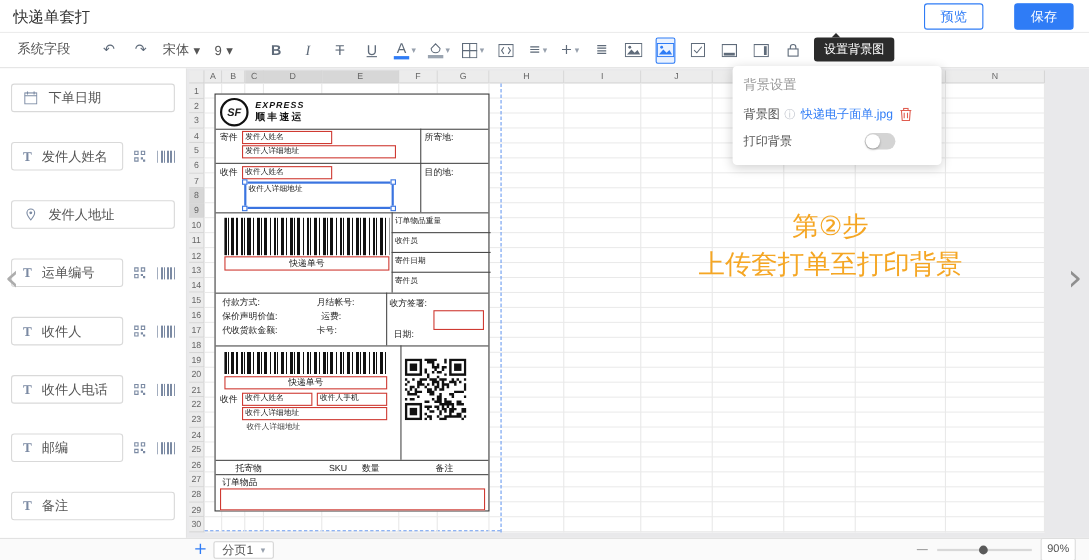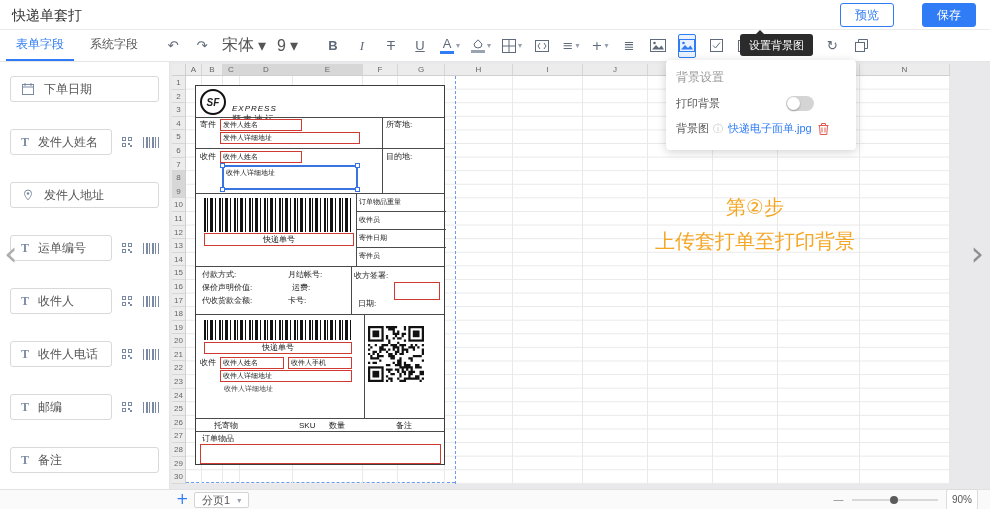"表单字段" div.tab { html: <div><span>表单字段</span></div> -> none }
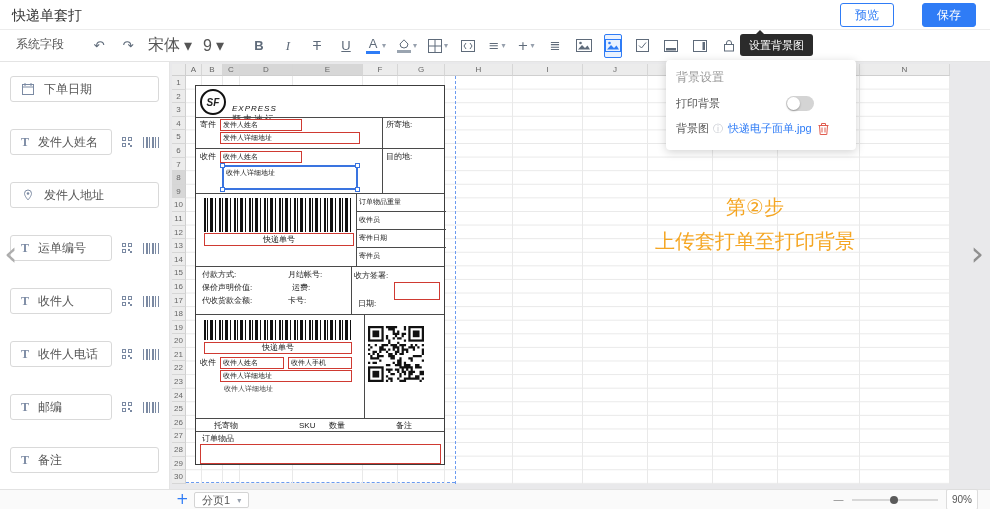"宋体" .tsel { font-size: 16px -> 12px }
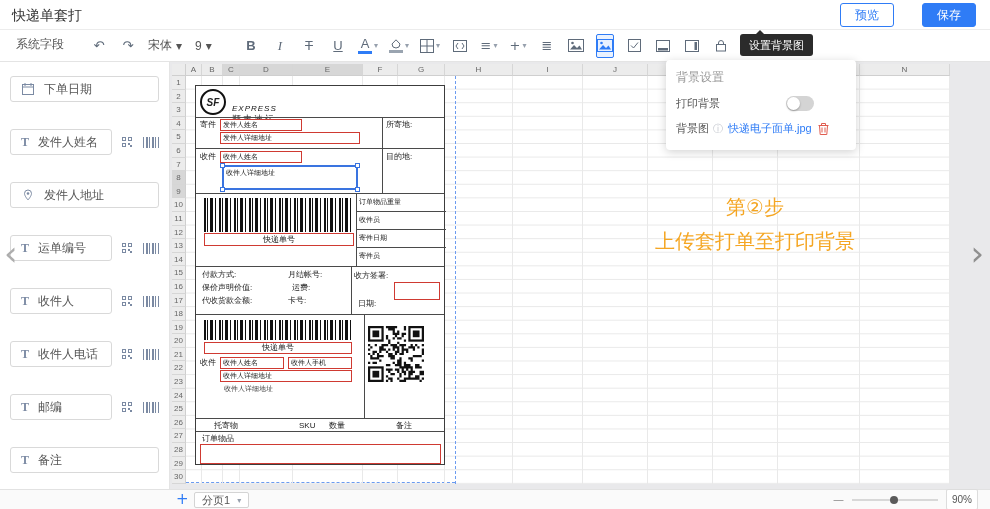"EXPRESS" .wb-brand { font-weight: normal -> bold; top: 18px -> 5px }
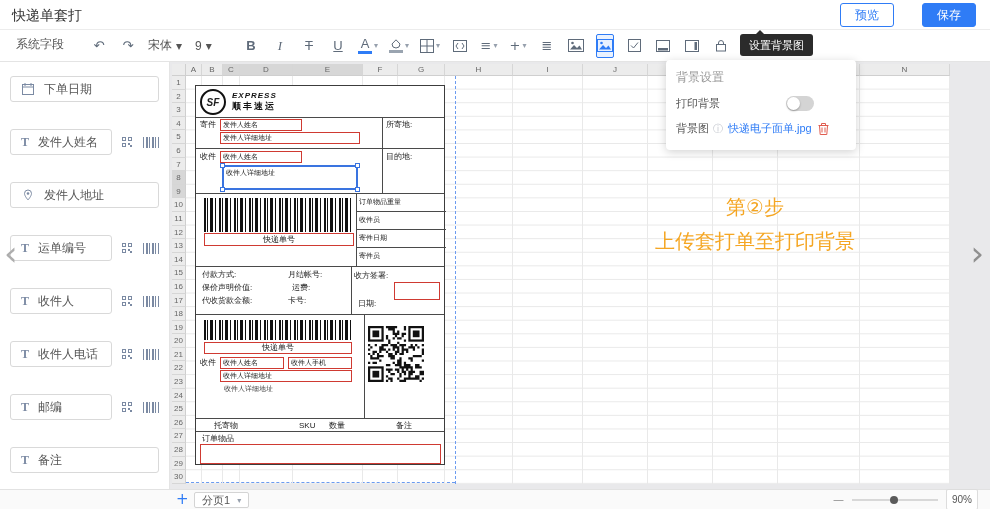"打印背景" div.popup-row { order: before "背景图" -> after "背景图" }
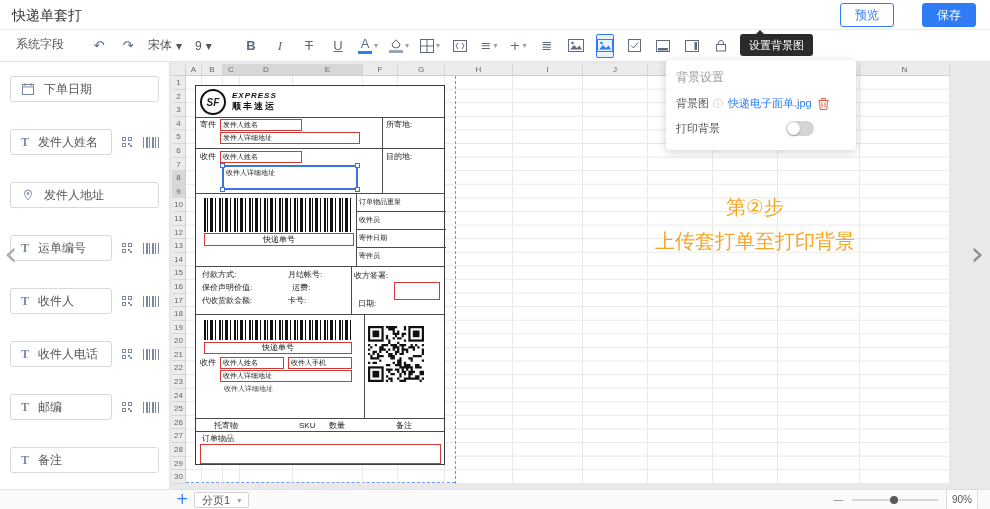"第②步" .annotation { font-size: 20px -> 24px }
